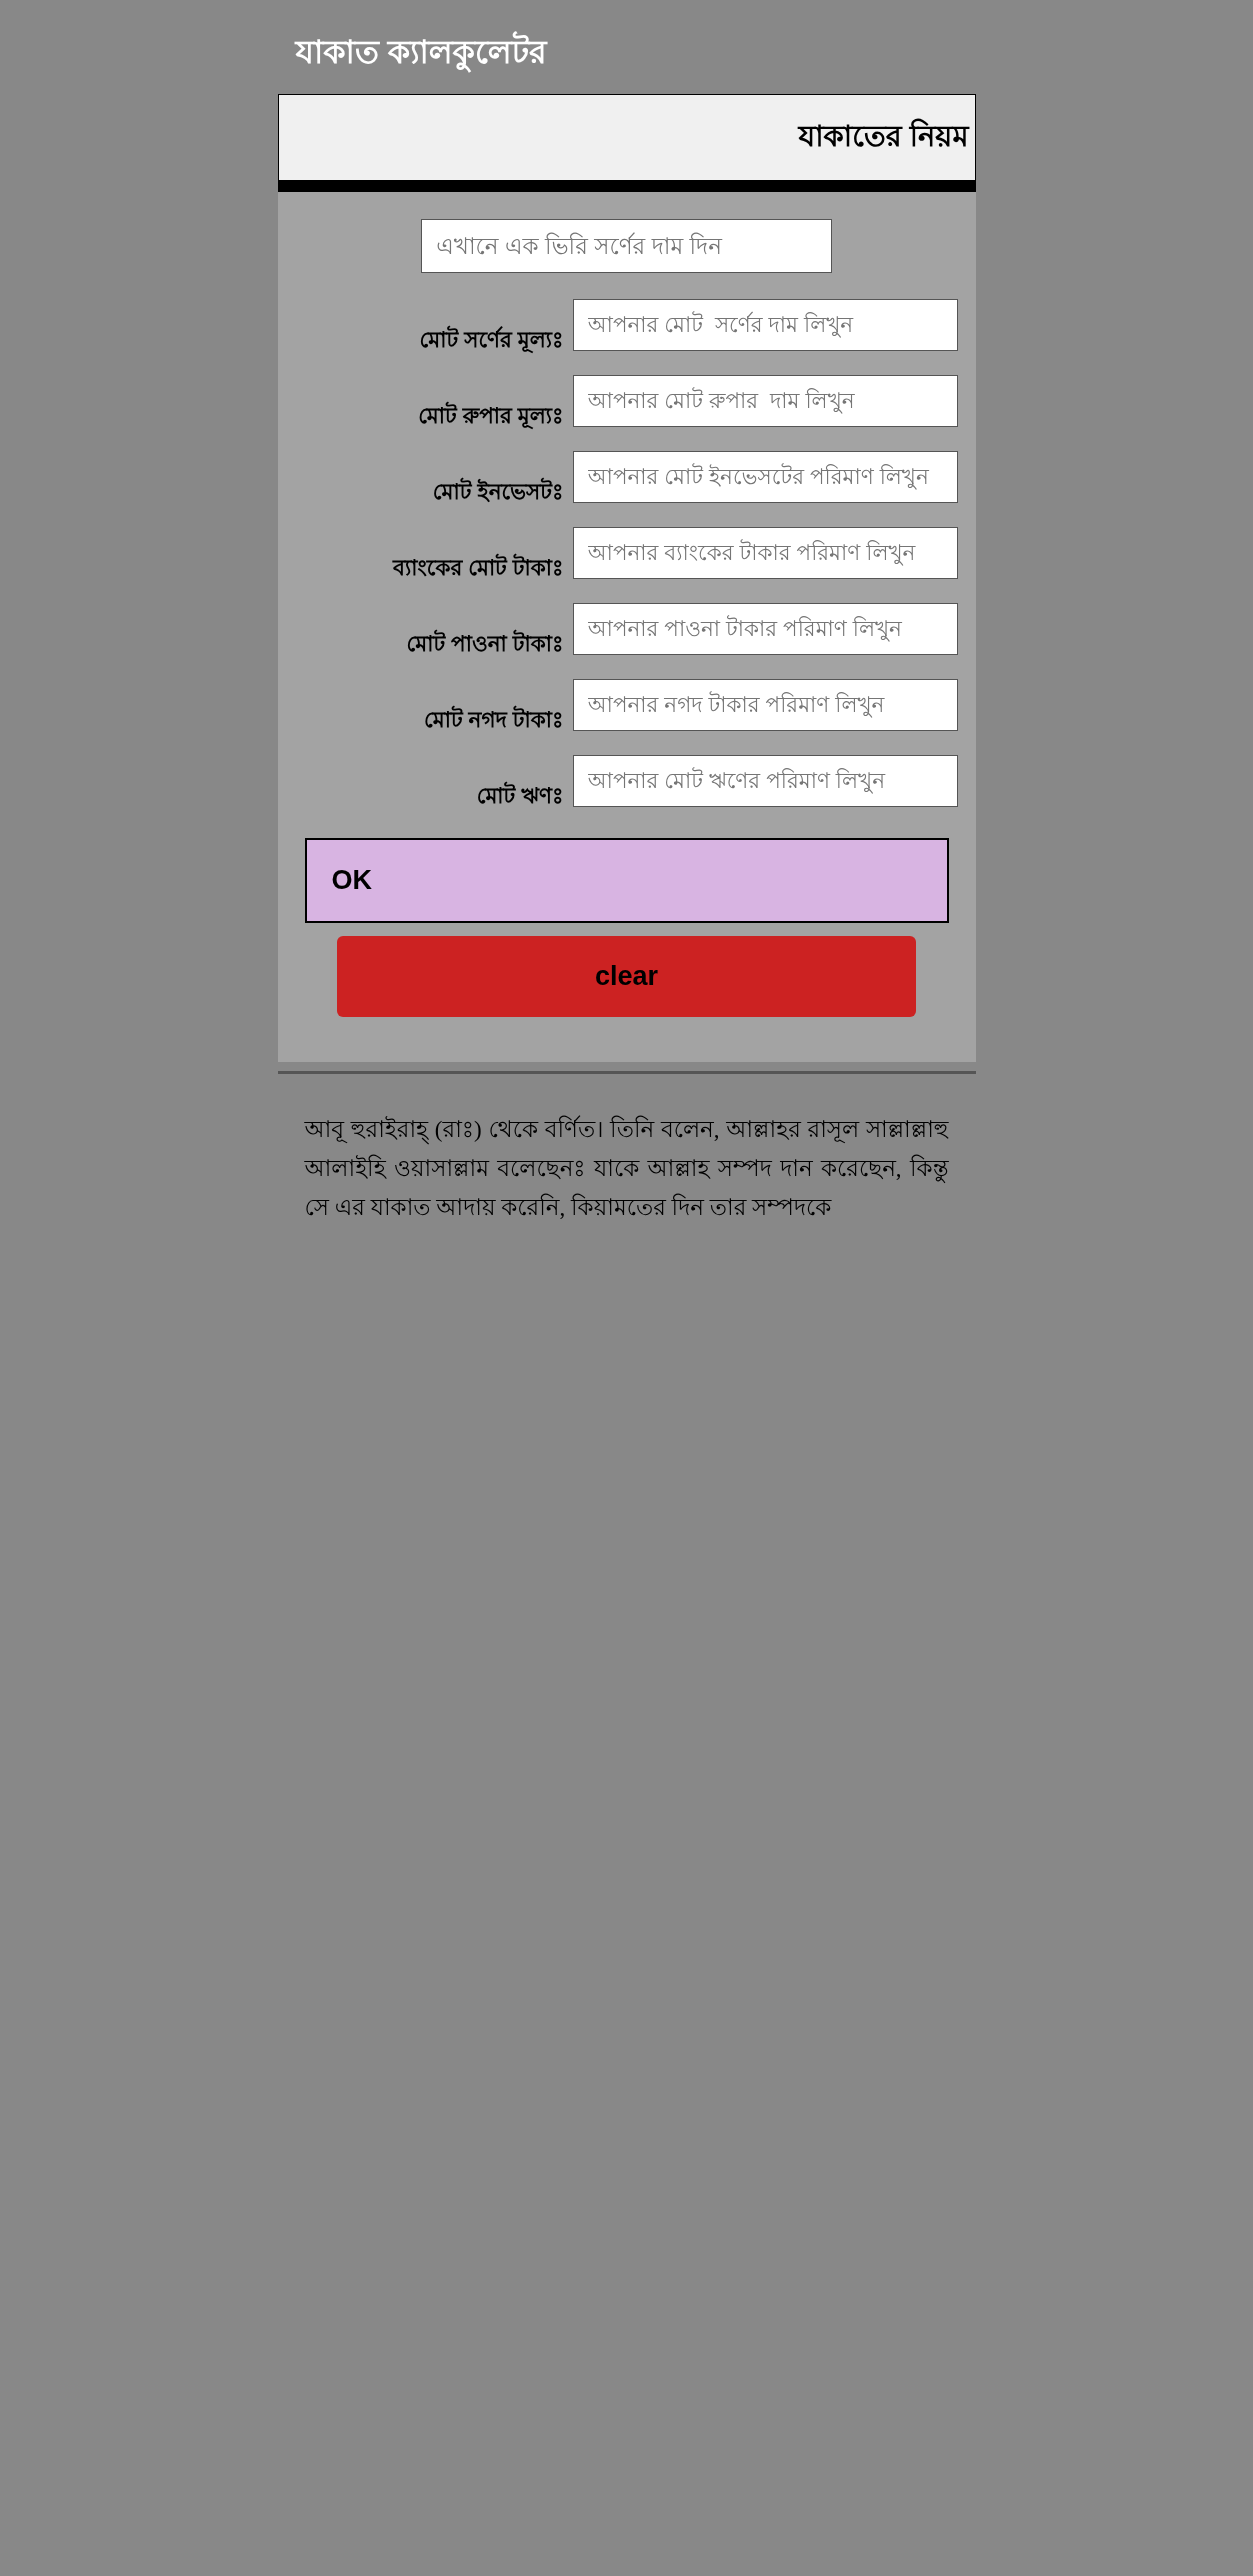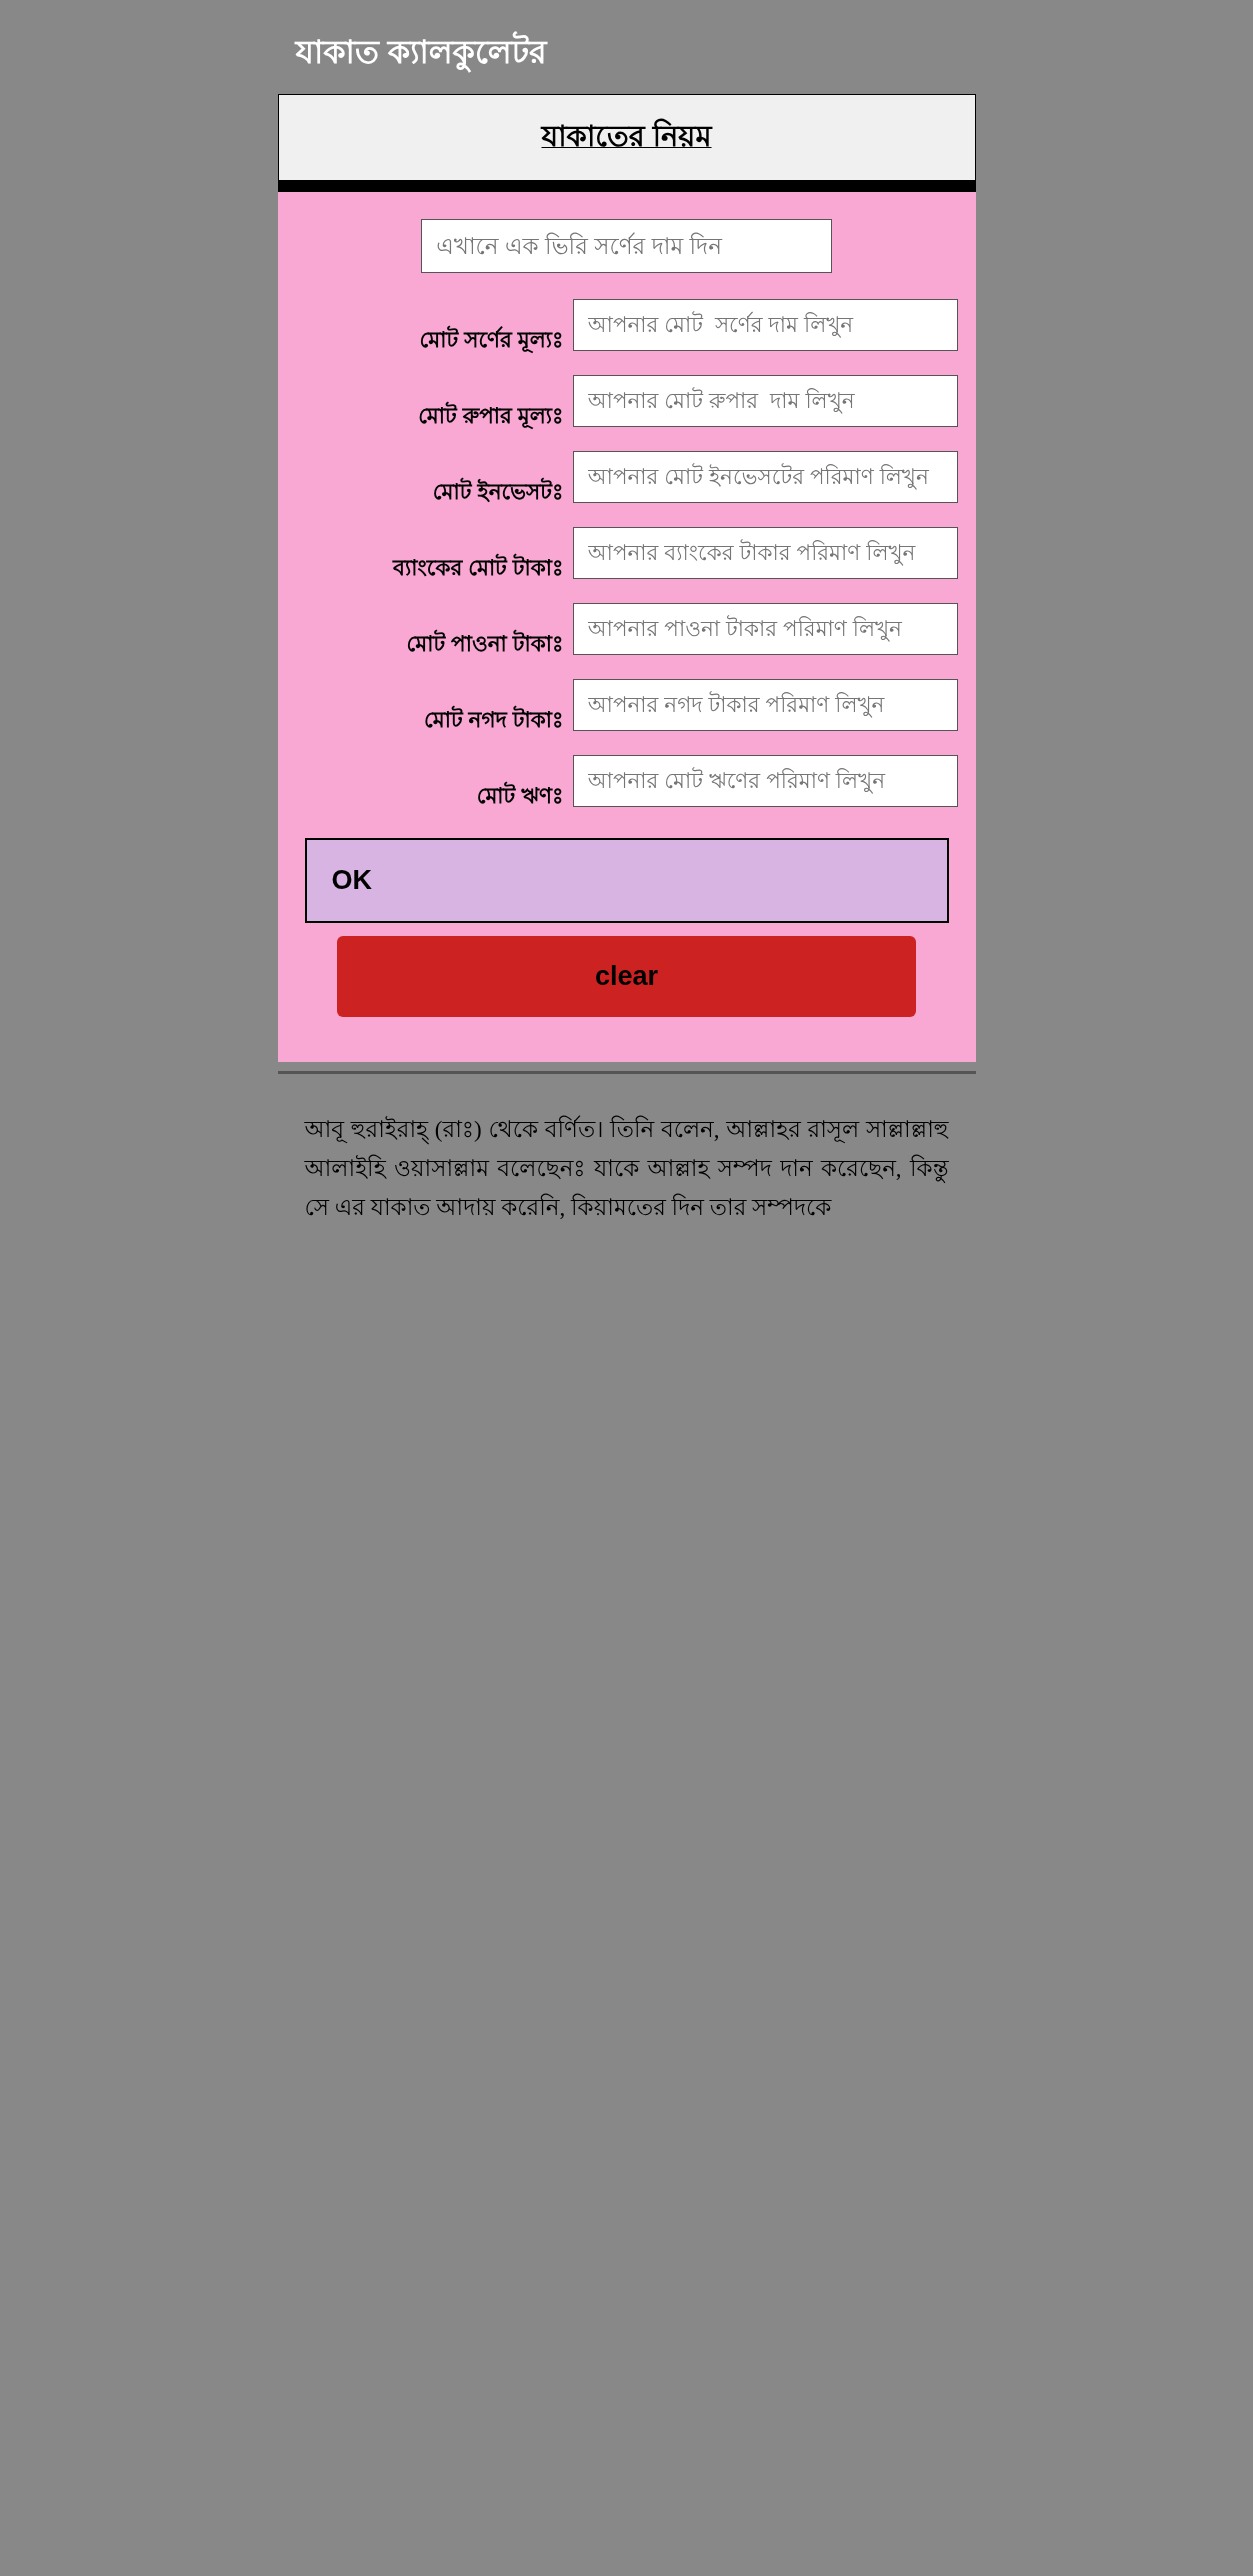"যাকাতের নিয়ম" .tab-bar { text-align: center -> right; text-decoration: underline -> none }
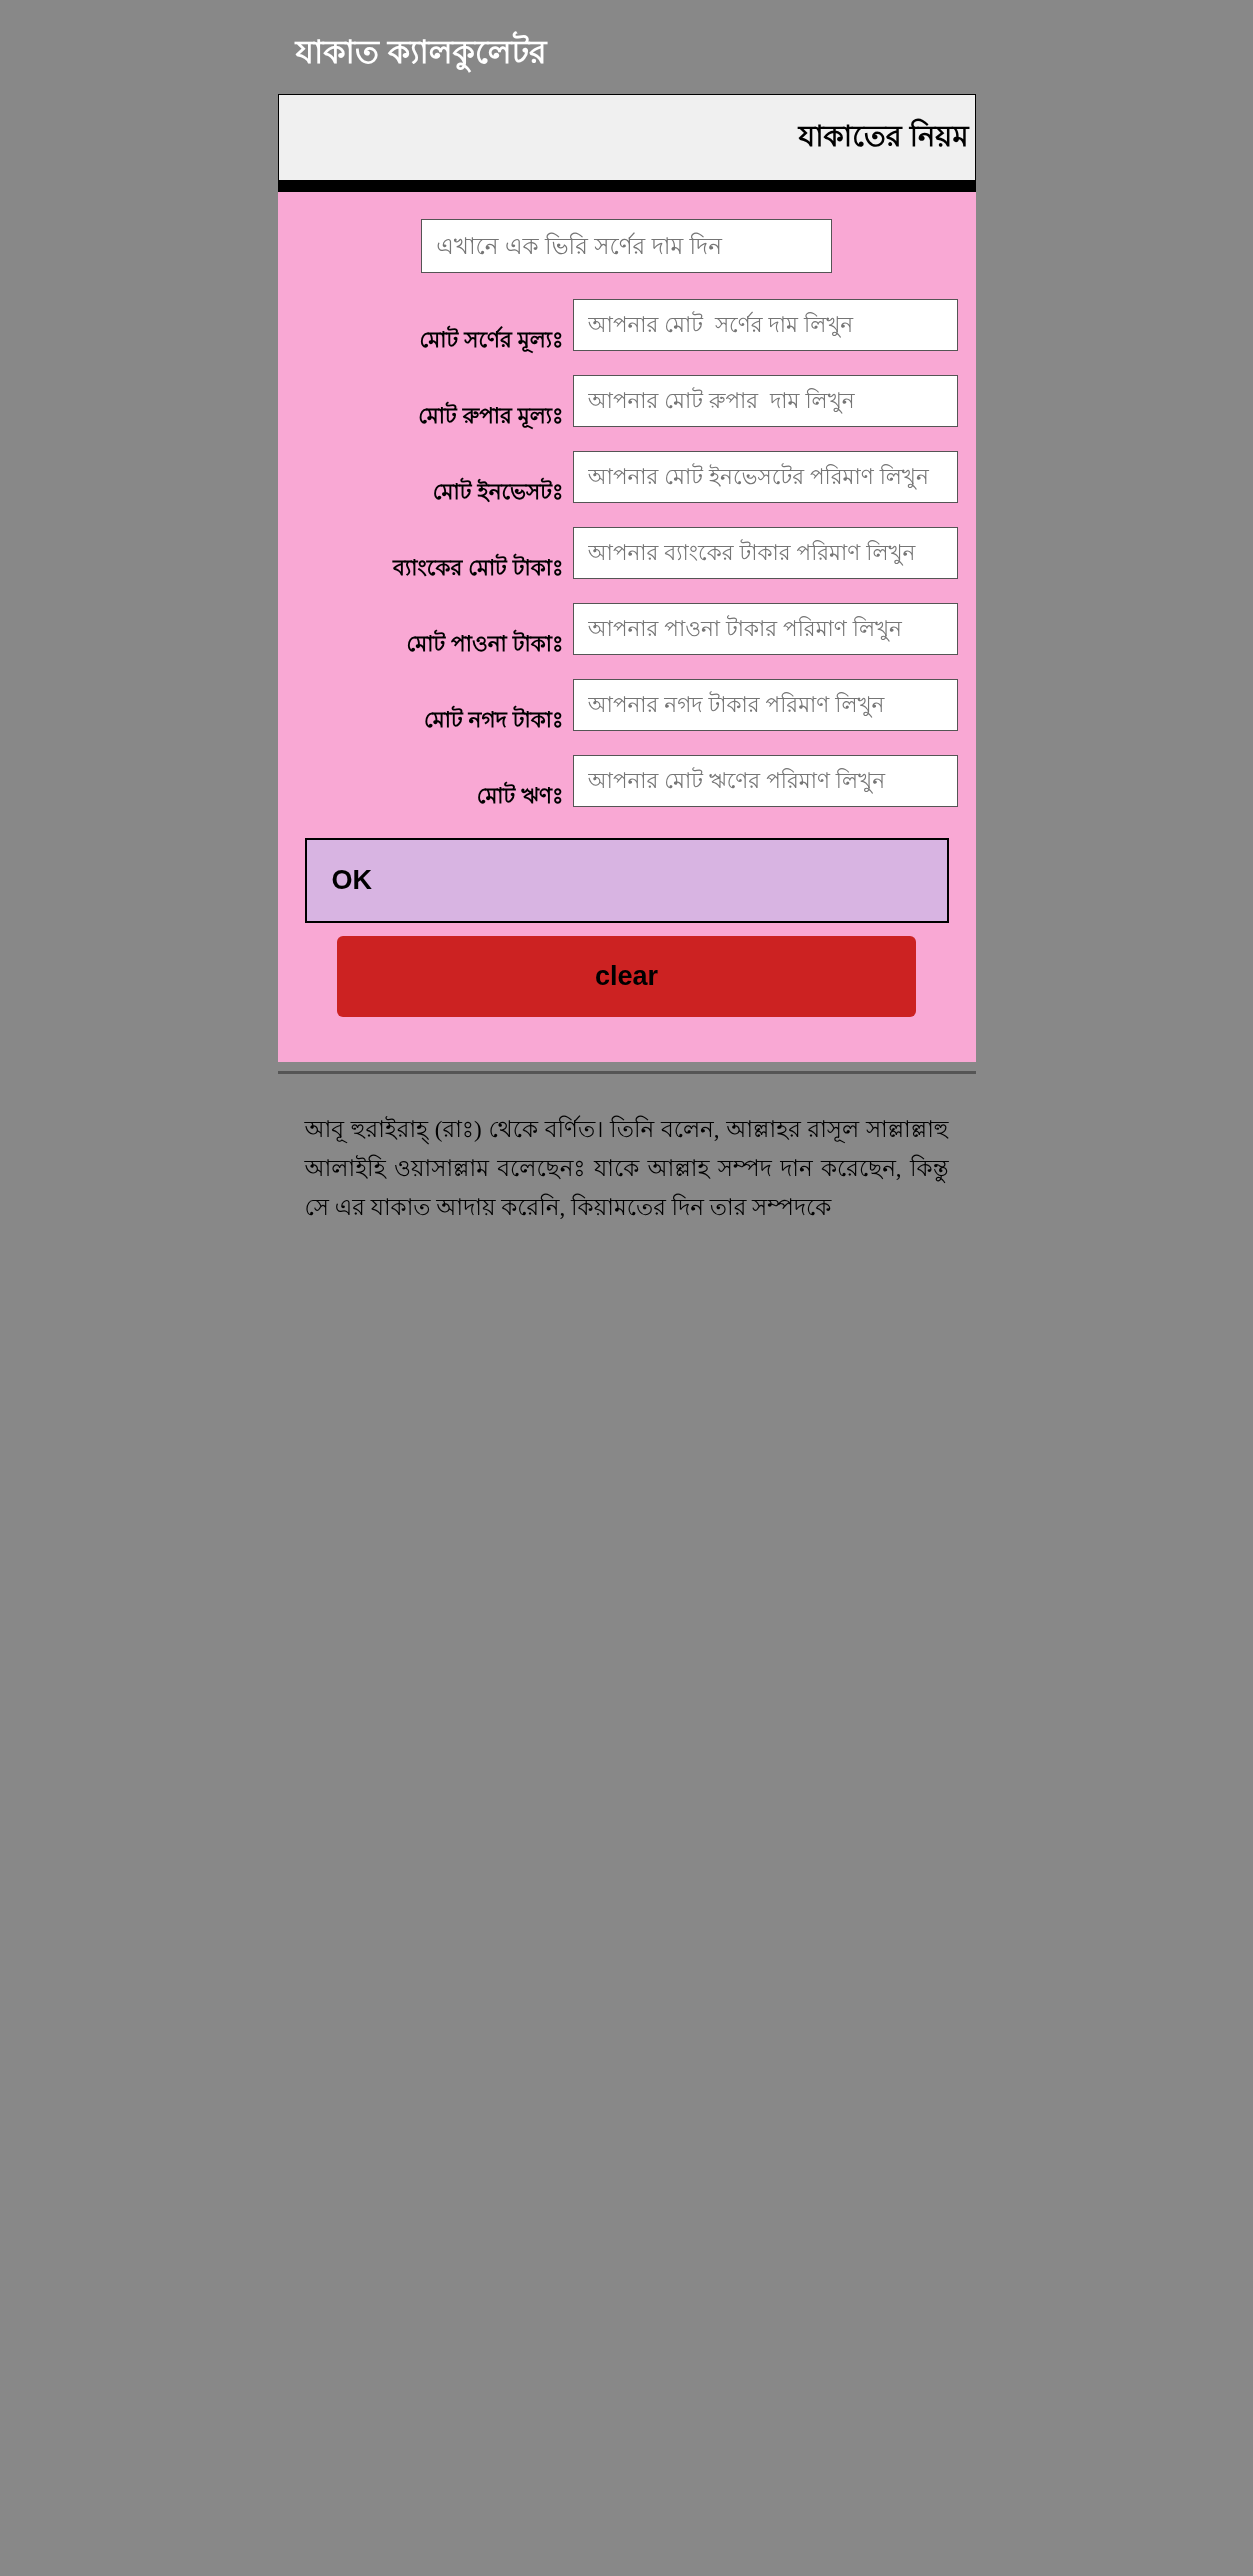"এখানে এক ভিরি সর্ণের দাম" .main-content { background-color: #f9a8d4 -> #a3a3a3 }
